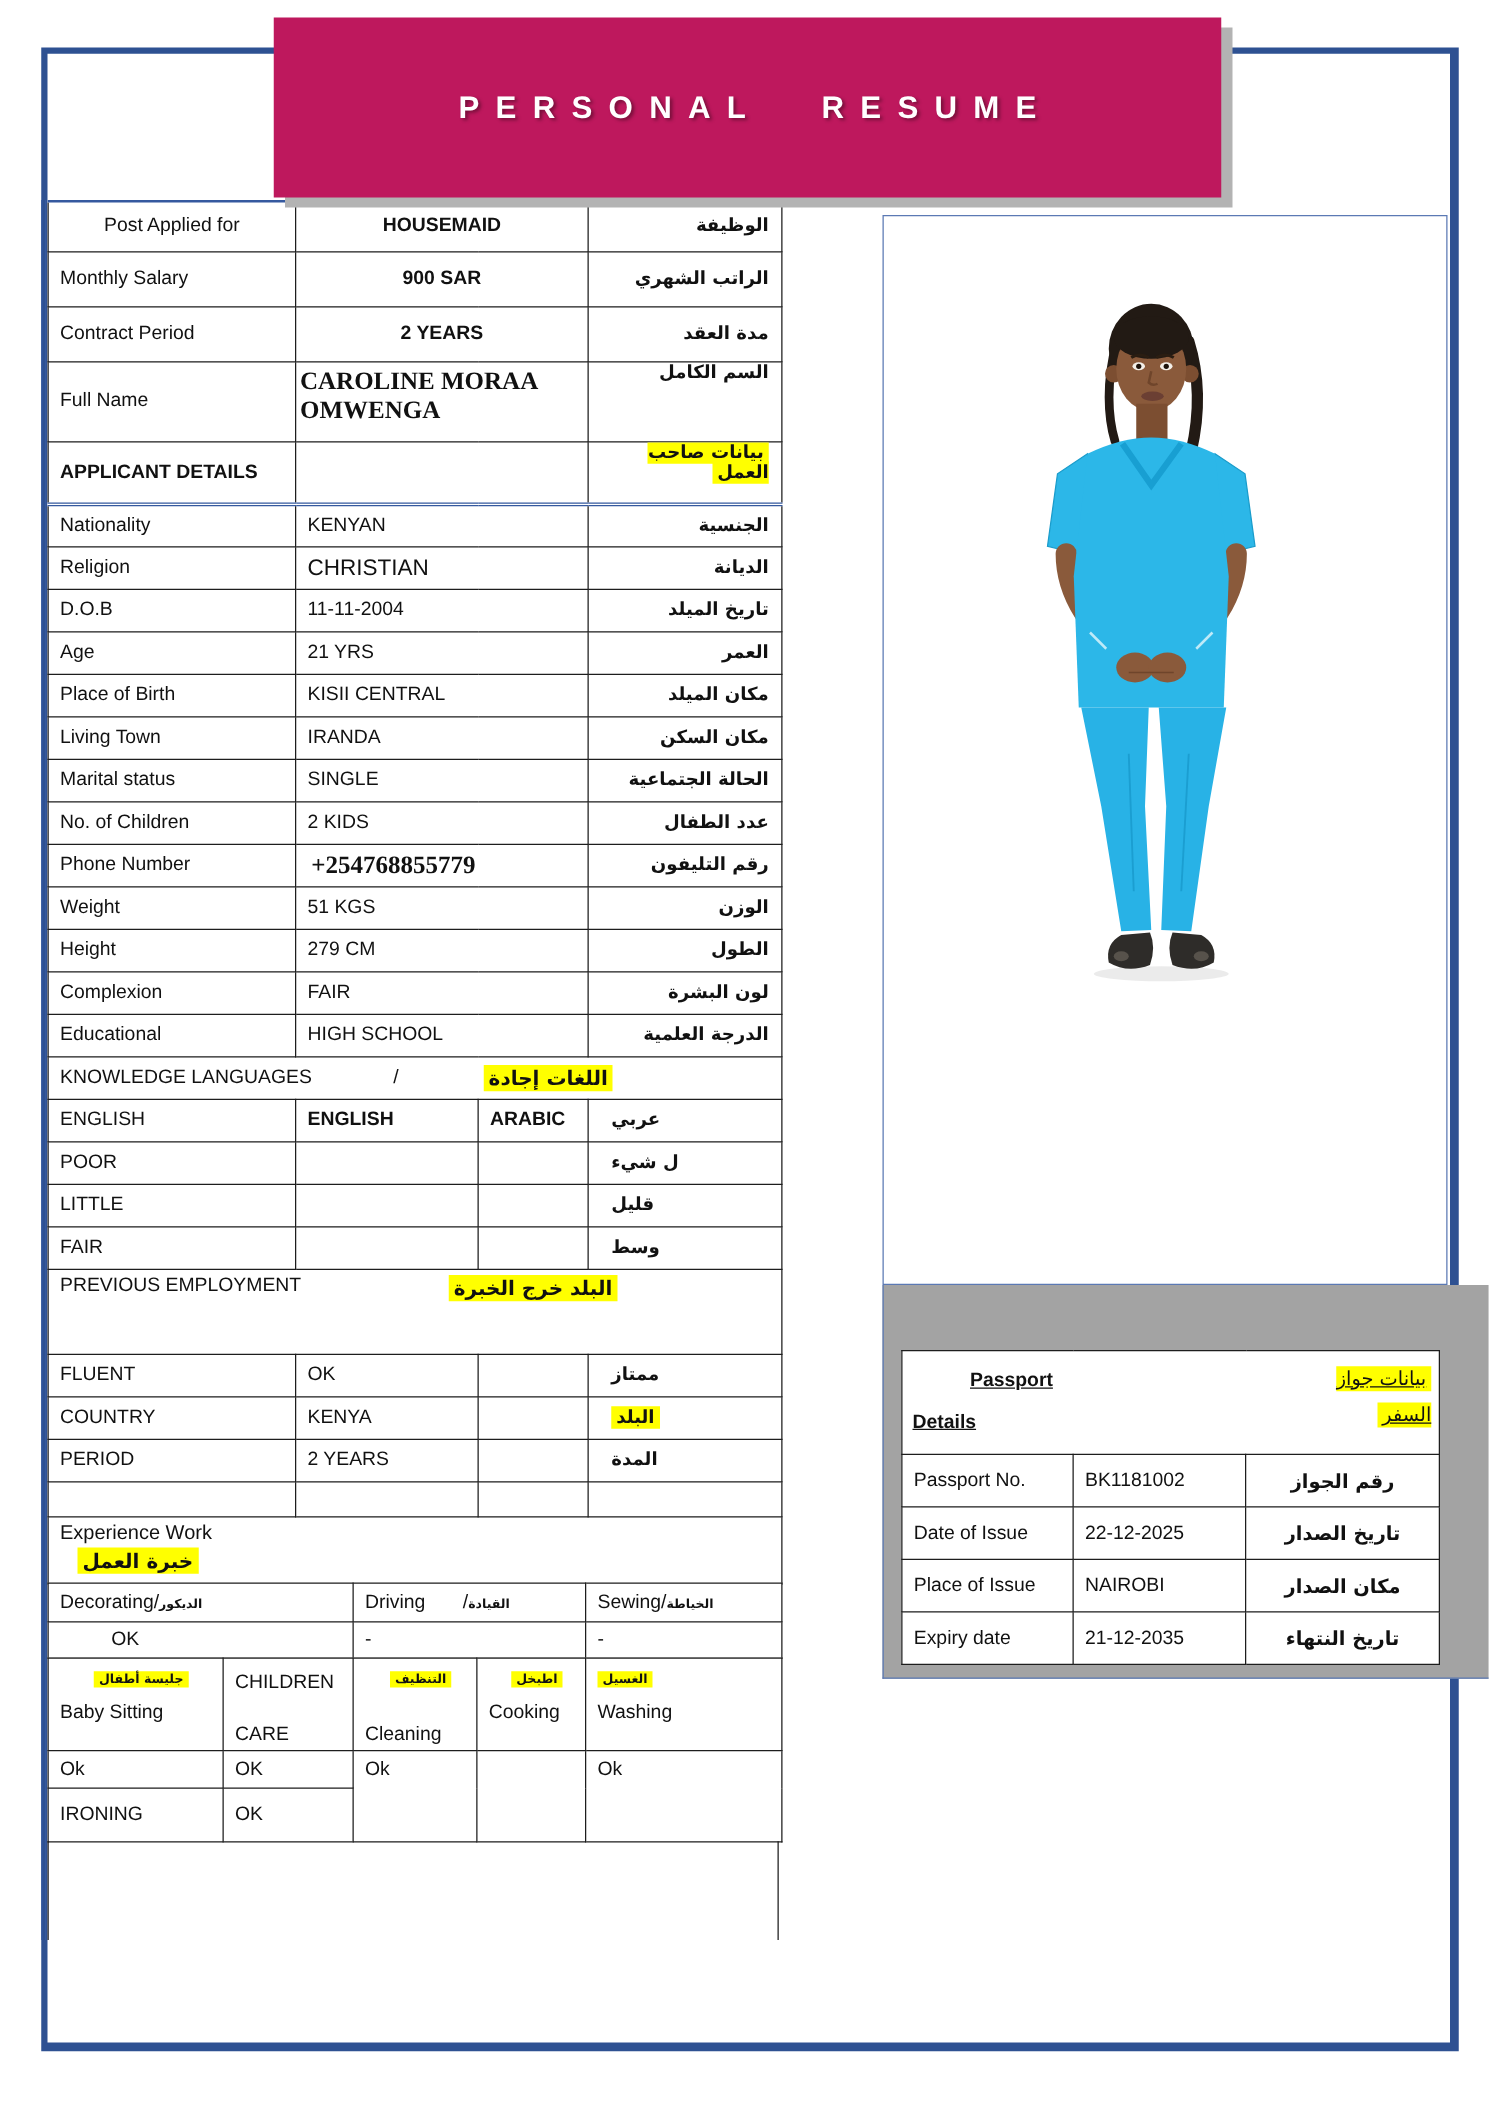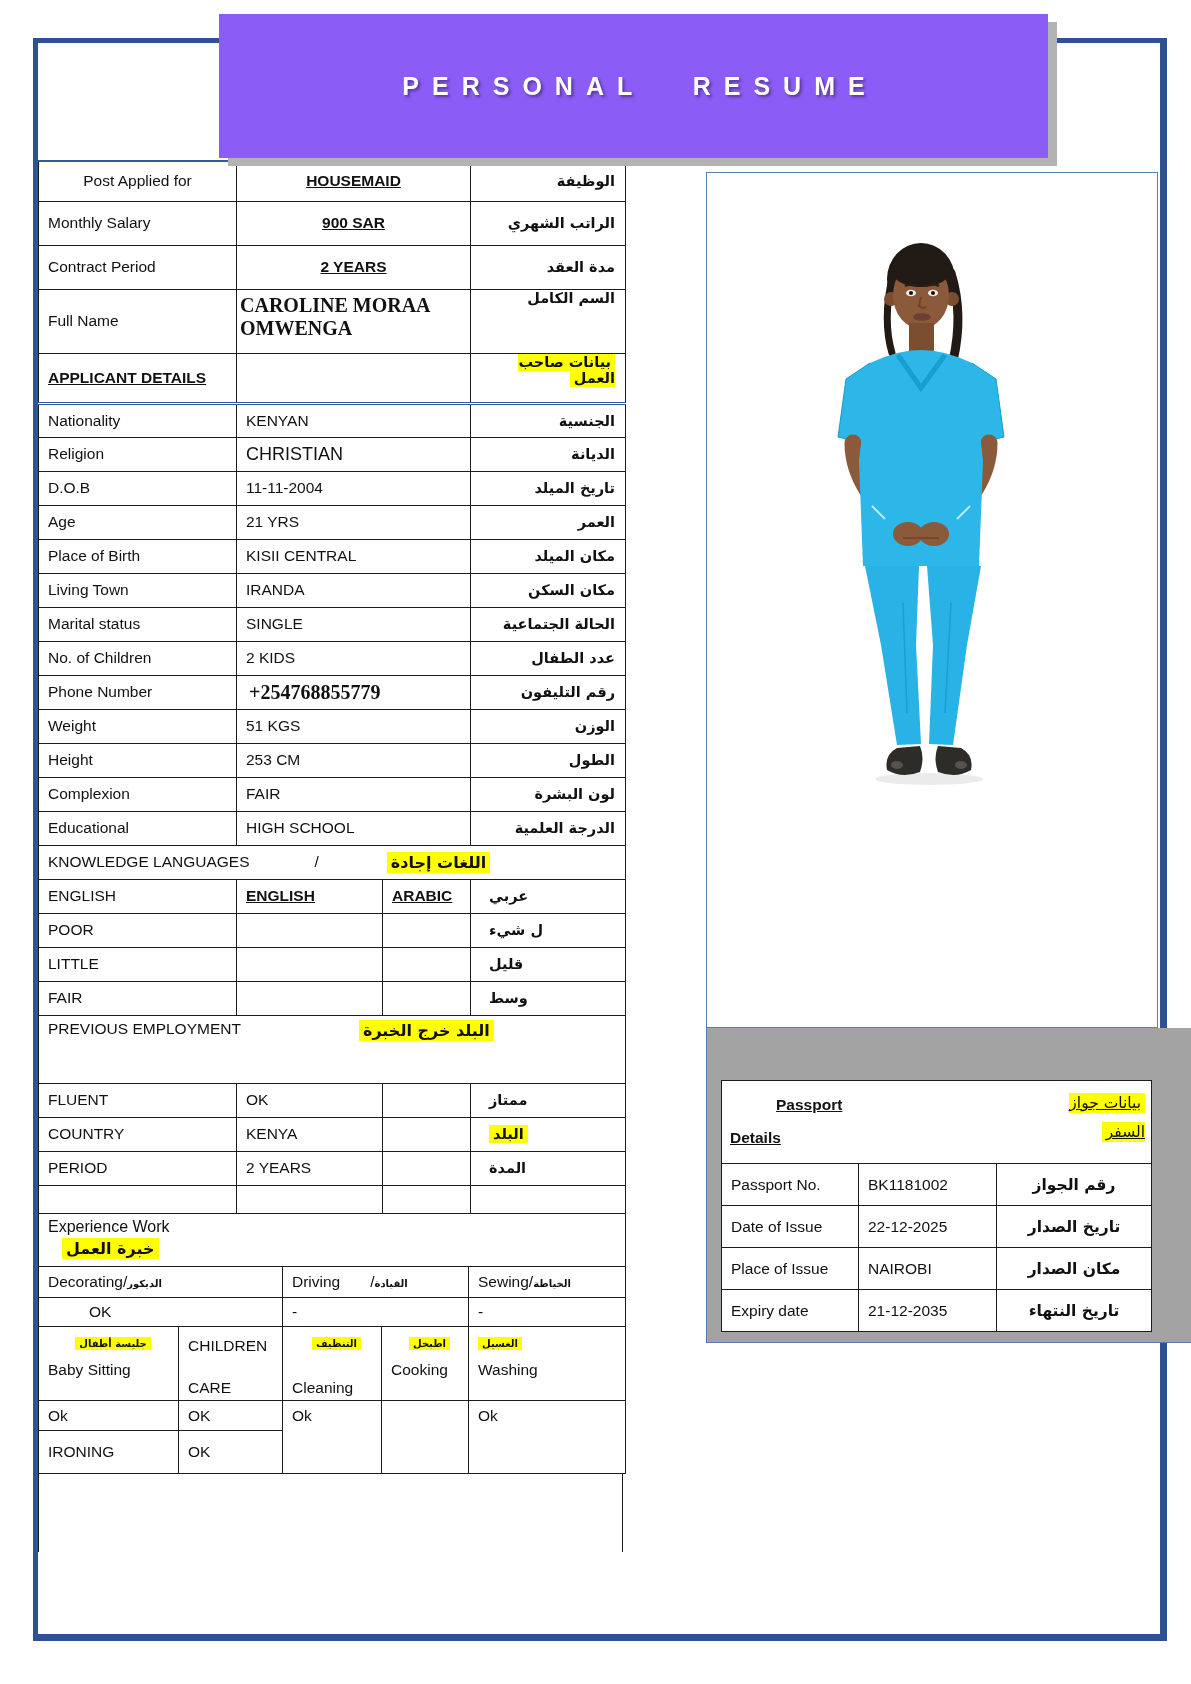"PERSONAL RESUME" #banner { background: #8b5cf6 -> #be185d; width: 829px -> 758px }
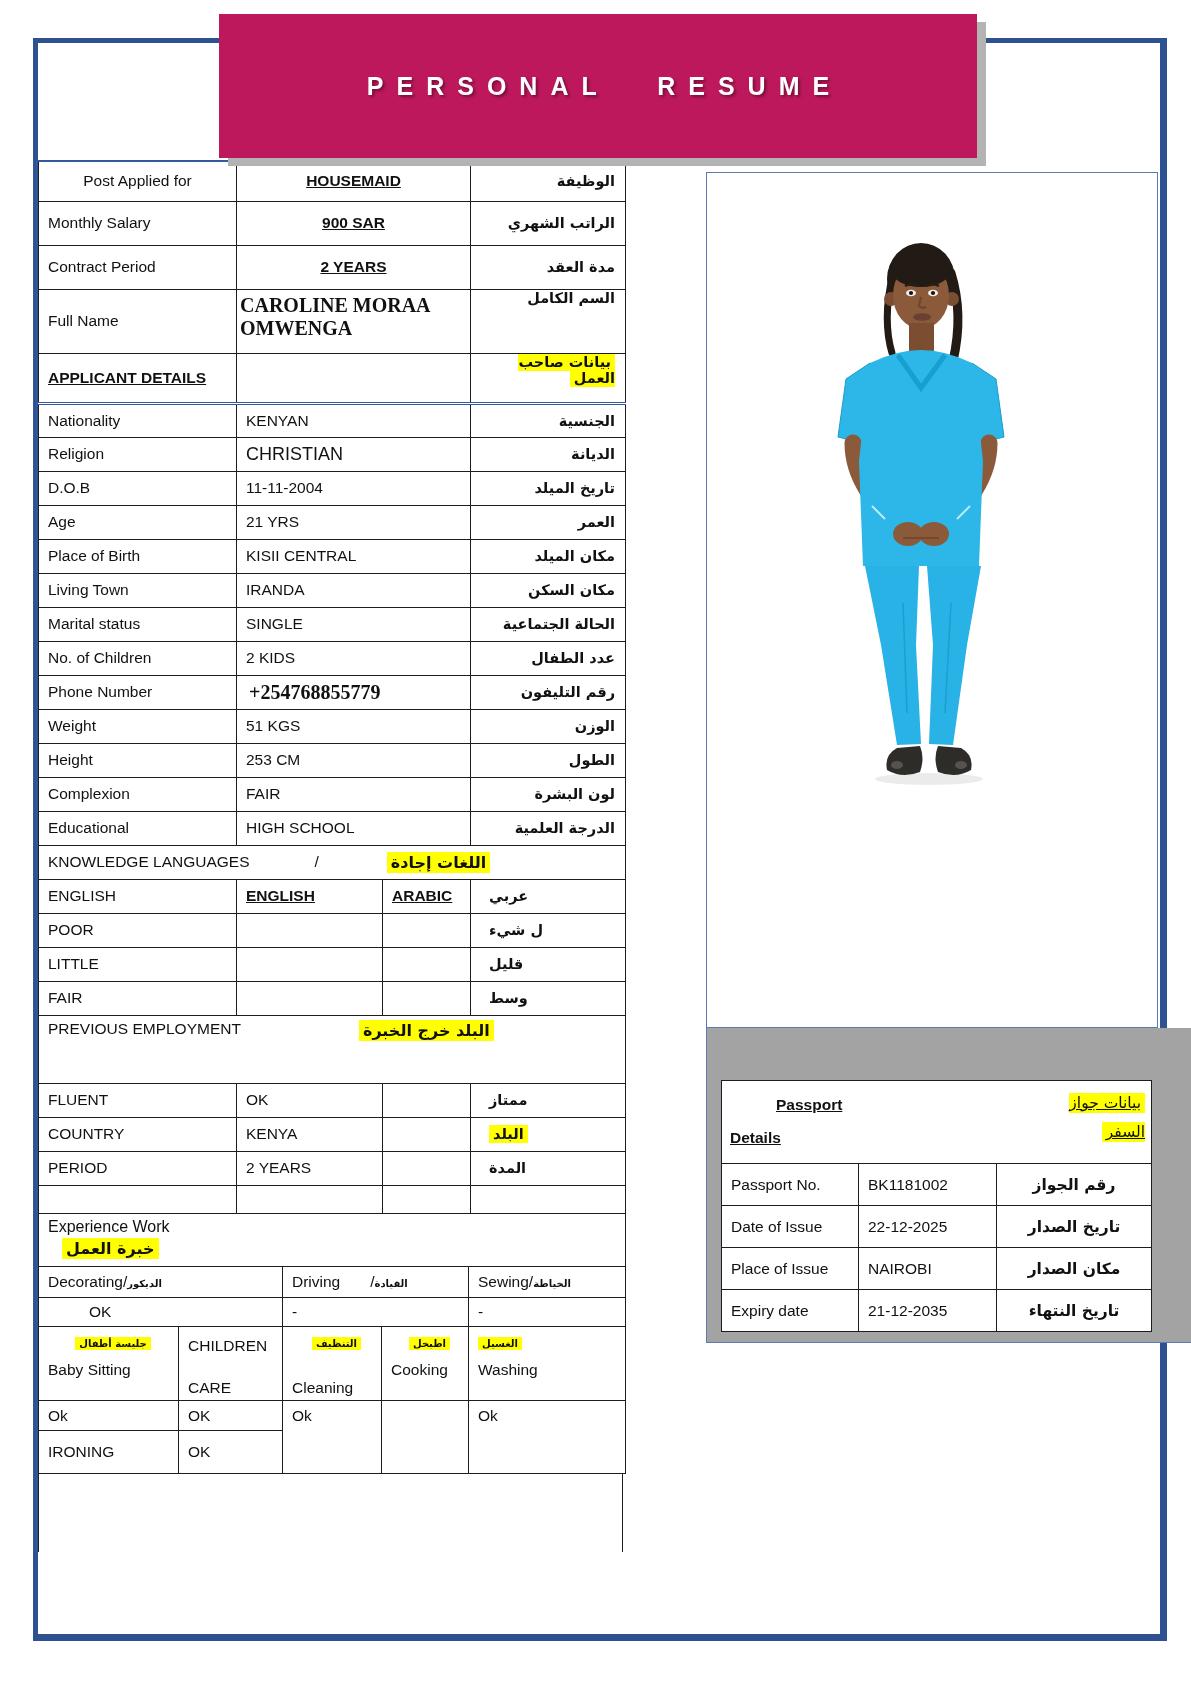"HOUSEMAID" .b { text-decoration: underline -> none }
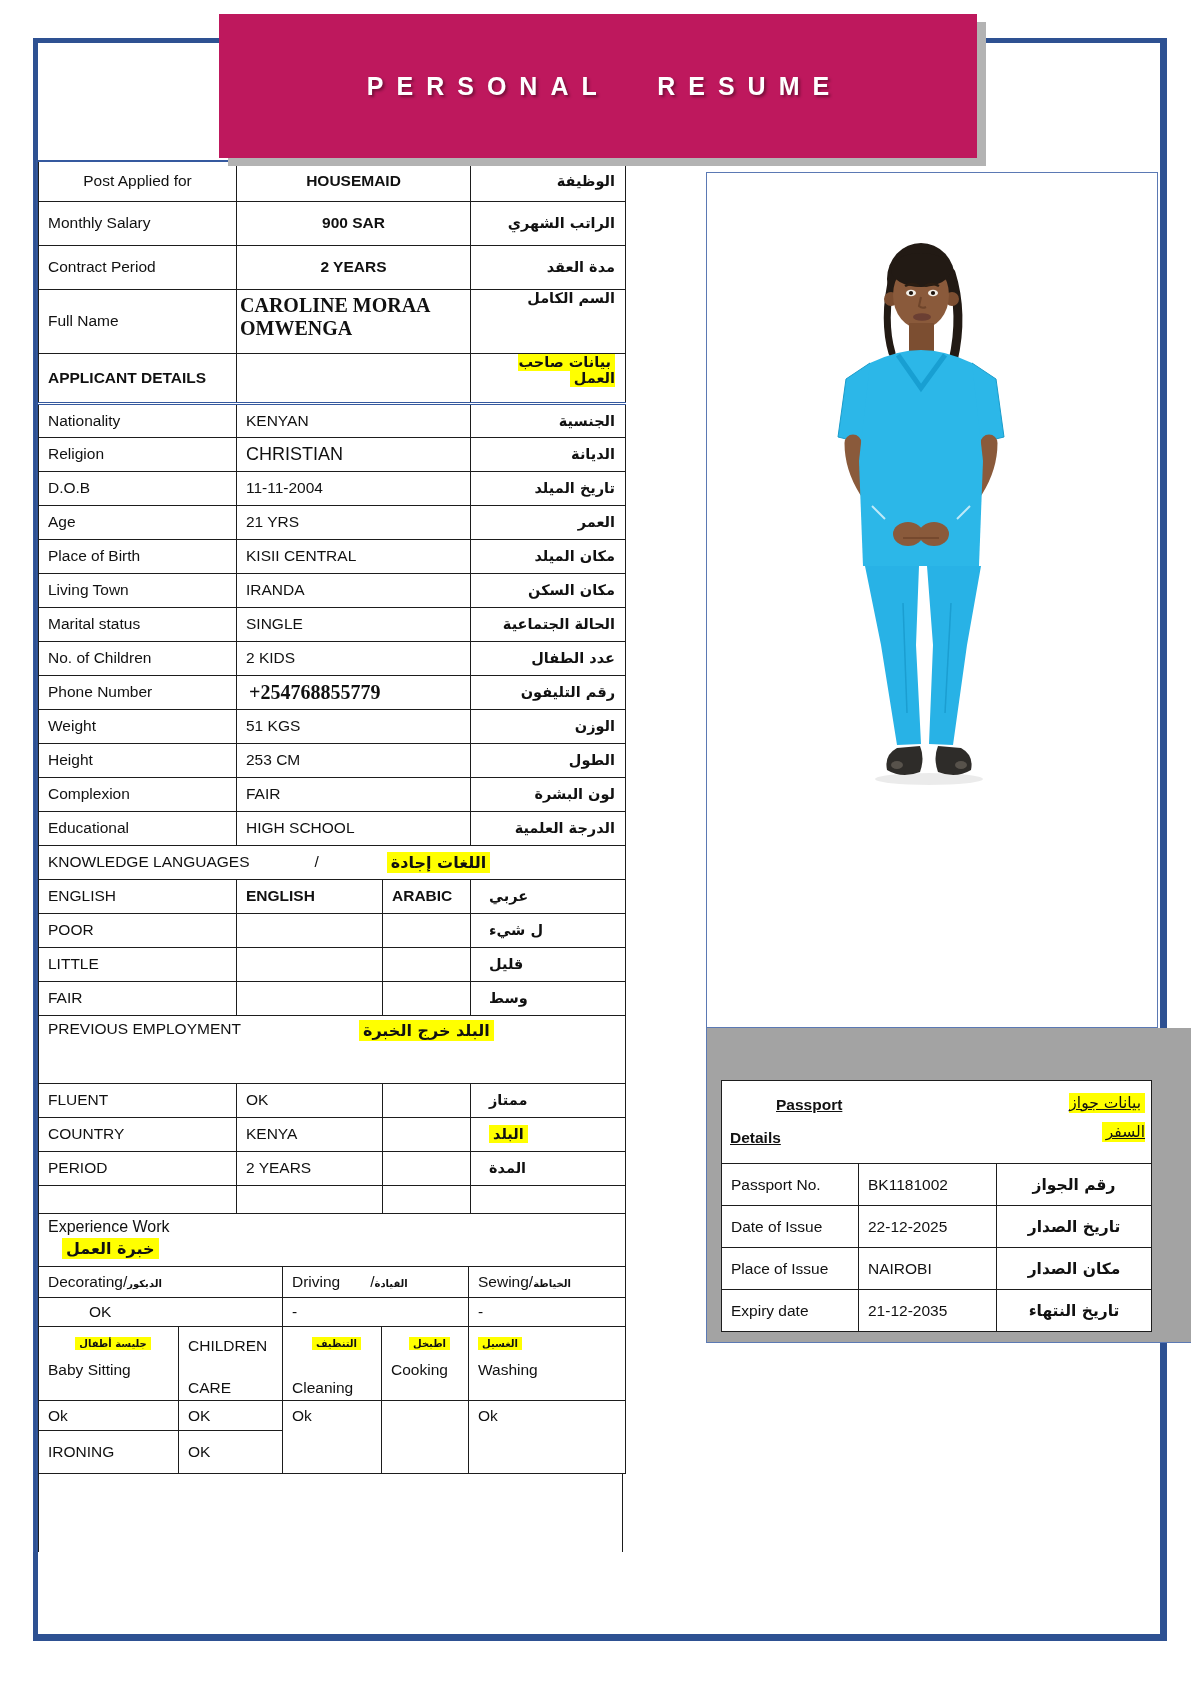"253 CM" td { text: 253 -> 279 }
